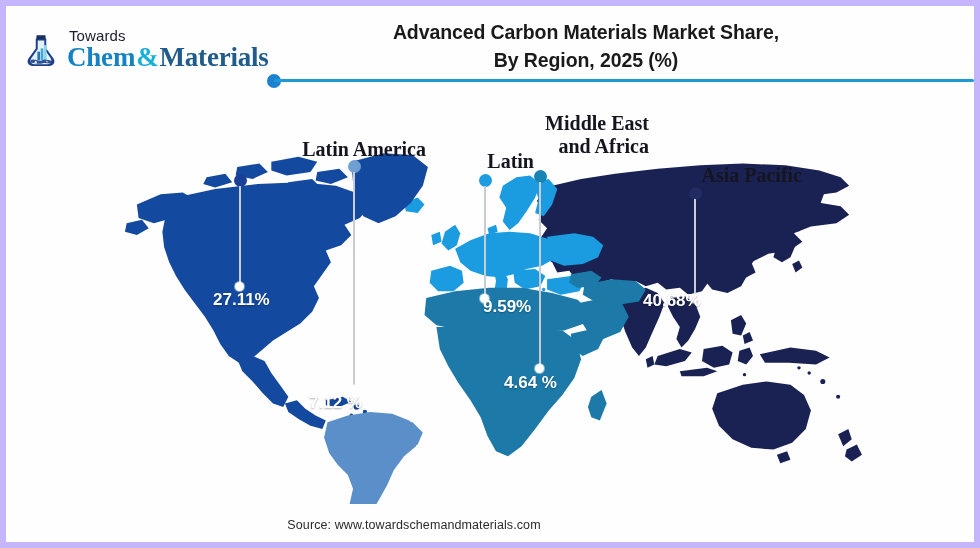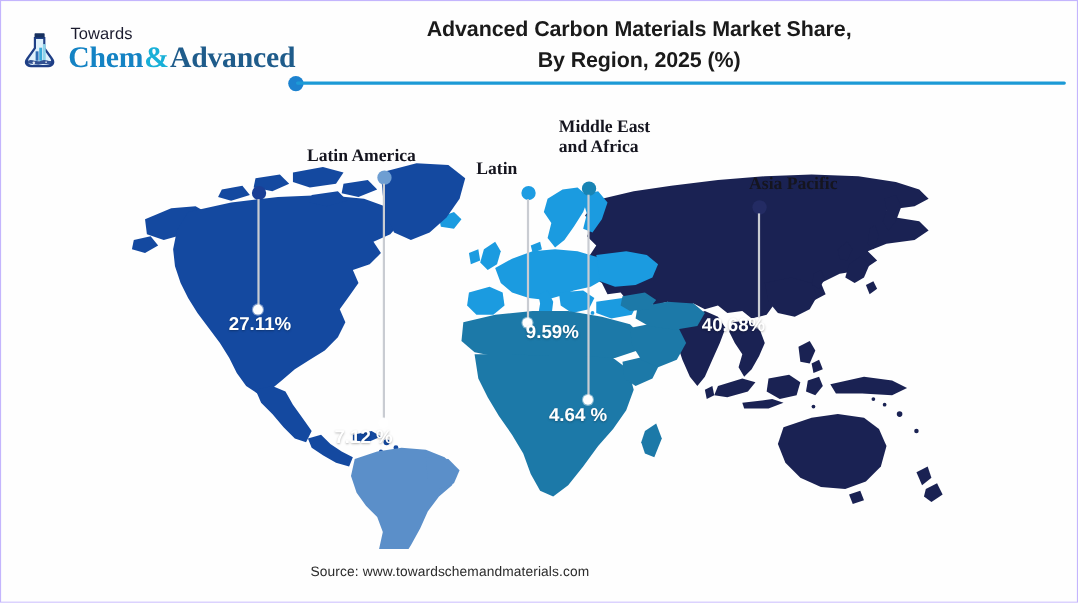"Towards" #page { border: 1px solid #c4b5fd -> 6px solid #c4b5fd }
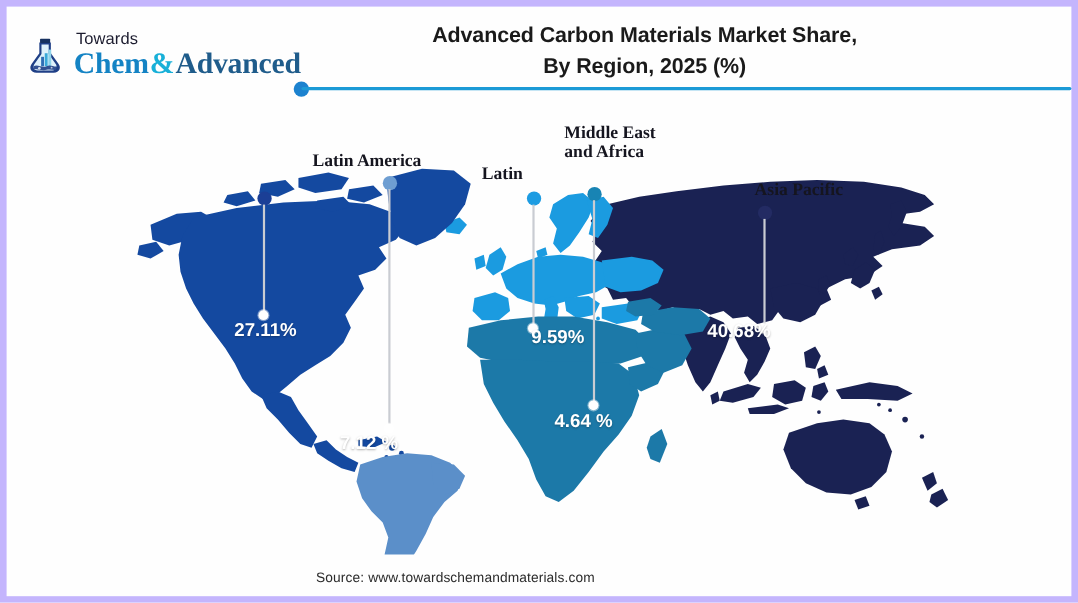"Advanced" span.lg-mat { text: Advanced -> Materials }
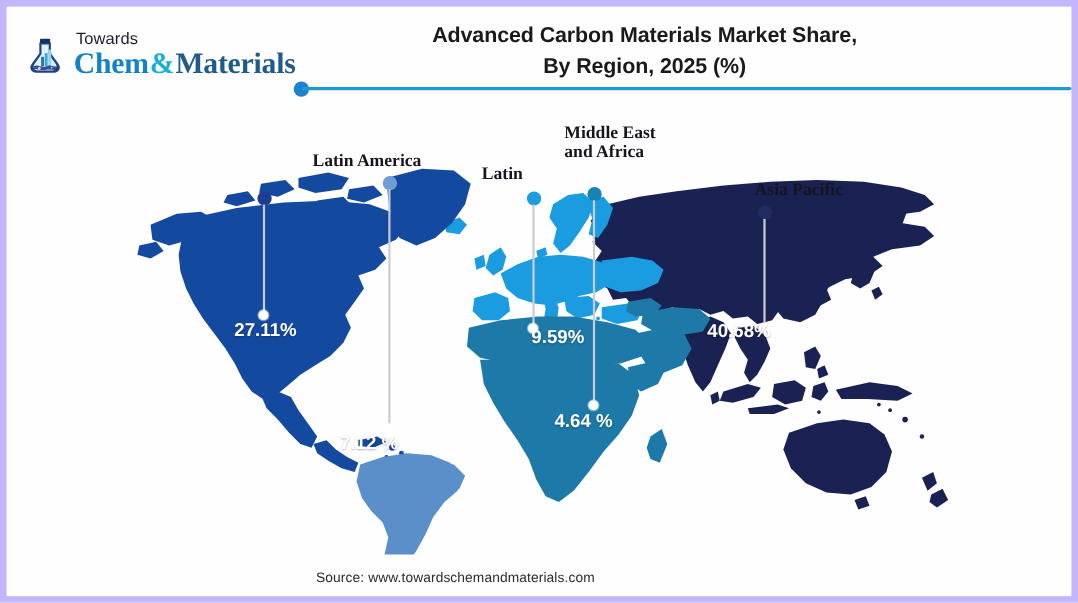"Middle East" .reg-label { font-size: 16px -> 20px; text-align: left -> right }
